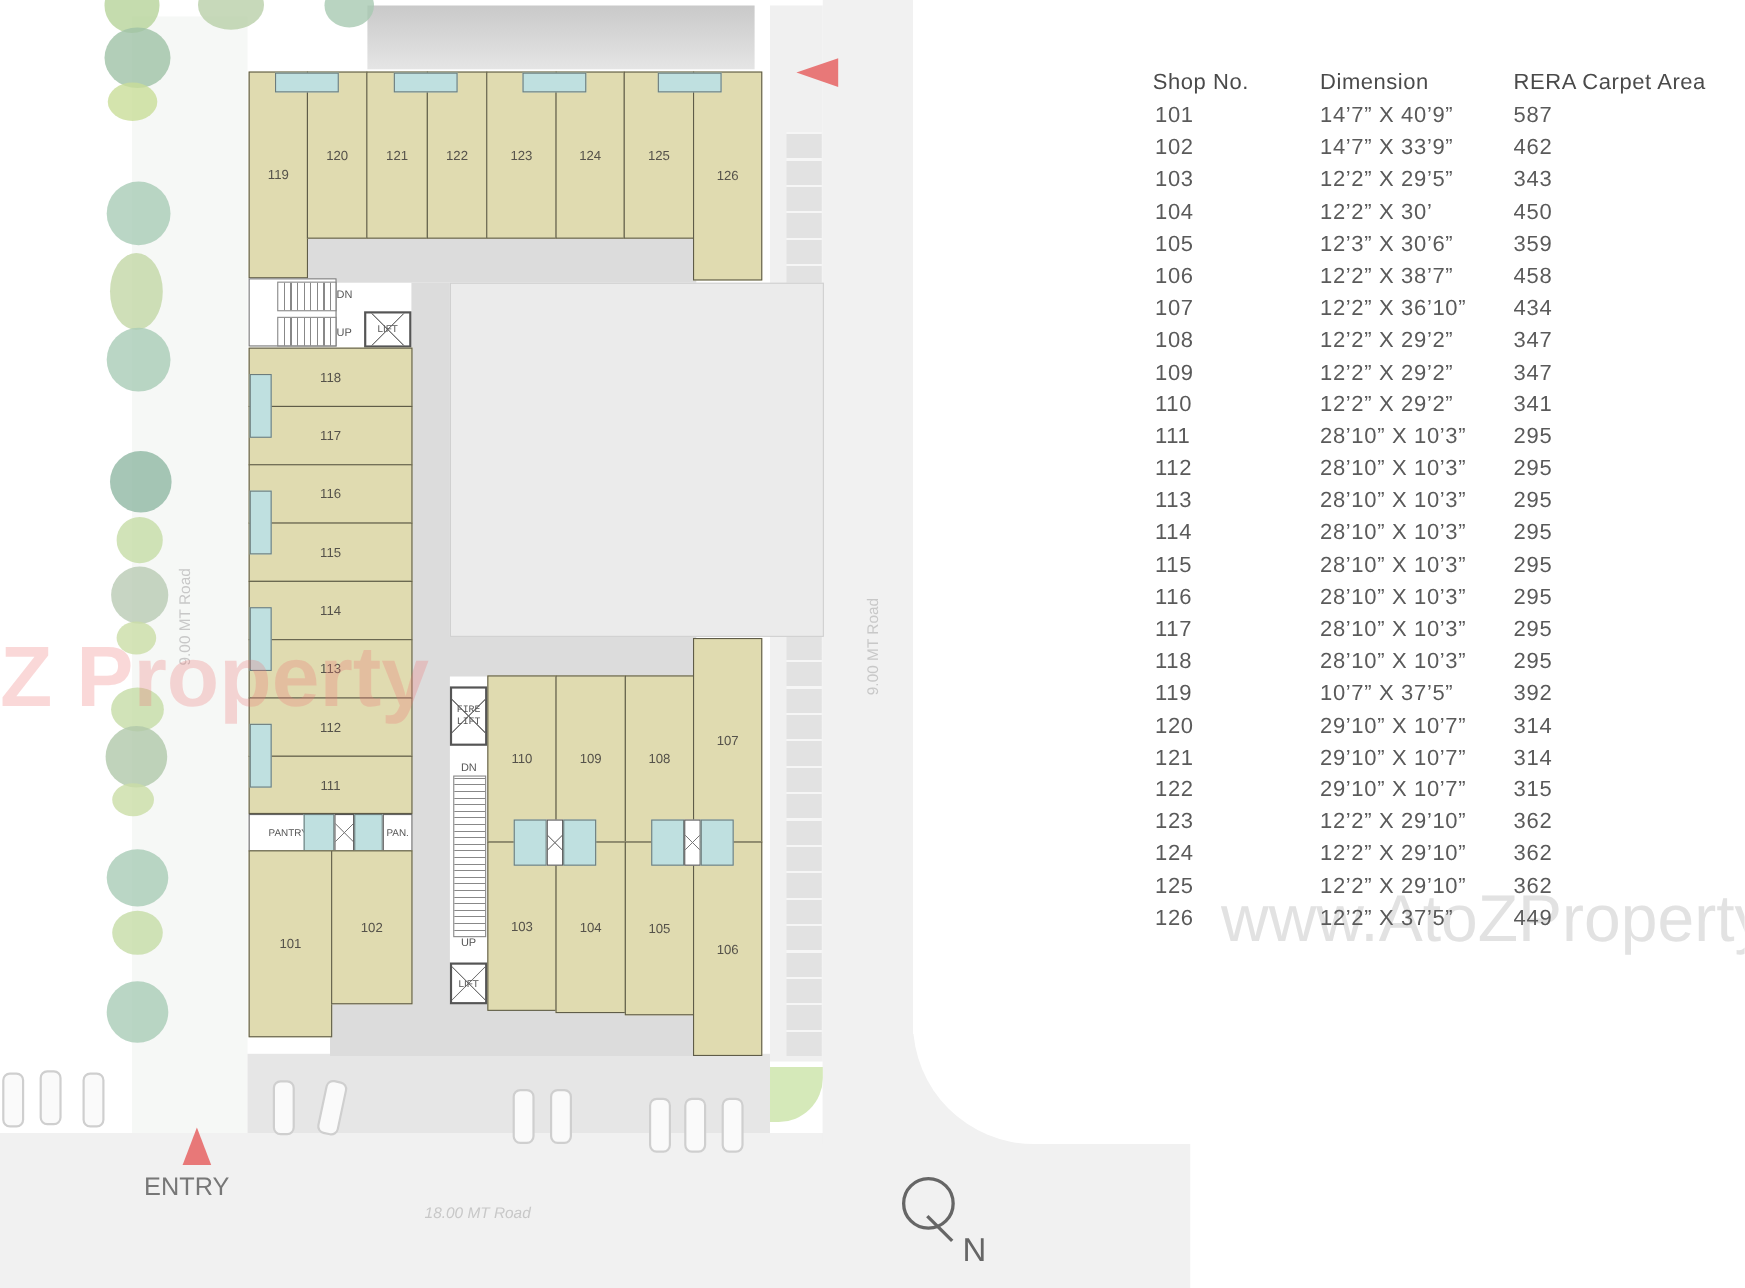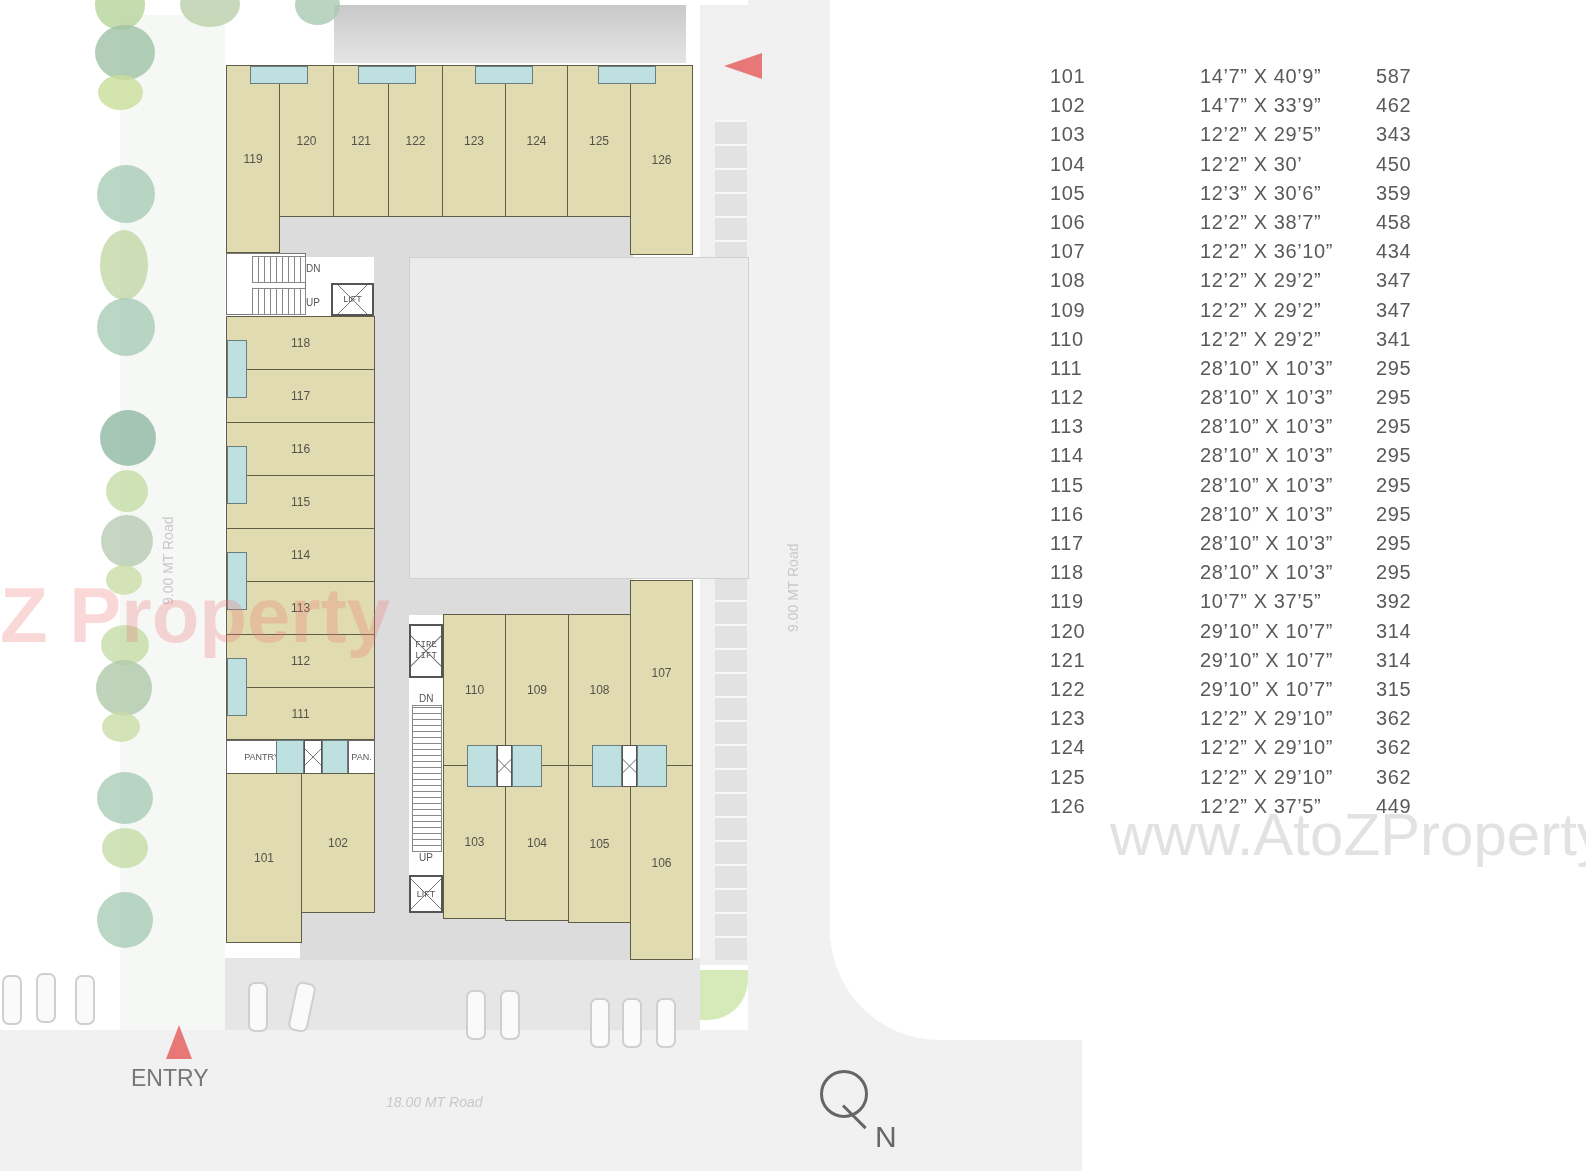"Shop No." div.hdr { html: none -> <div> <div>Shop No.</div> <div>Dimension</div> <div>RERA Carpet Area</div> </div> }
